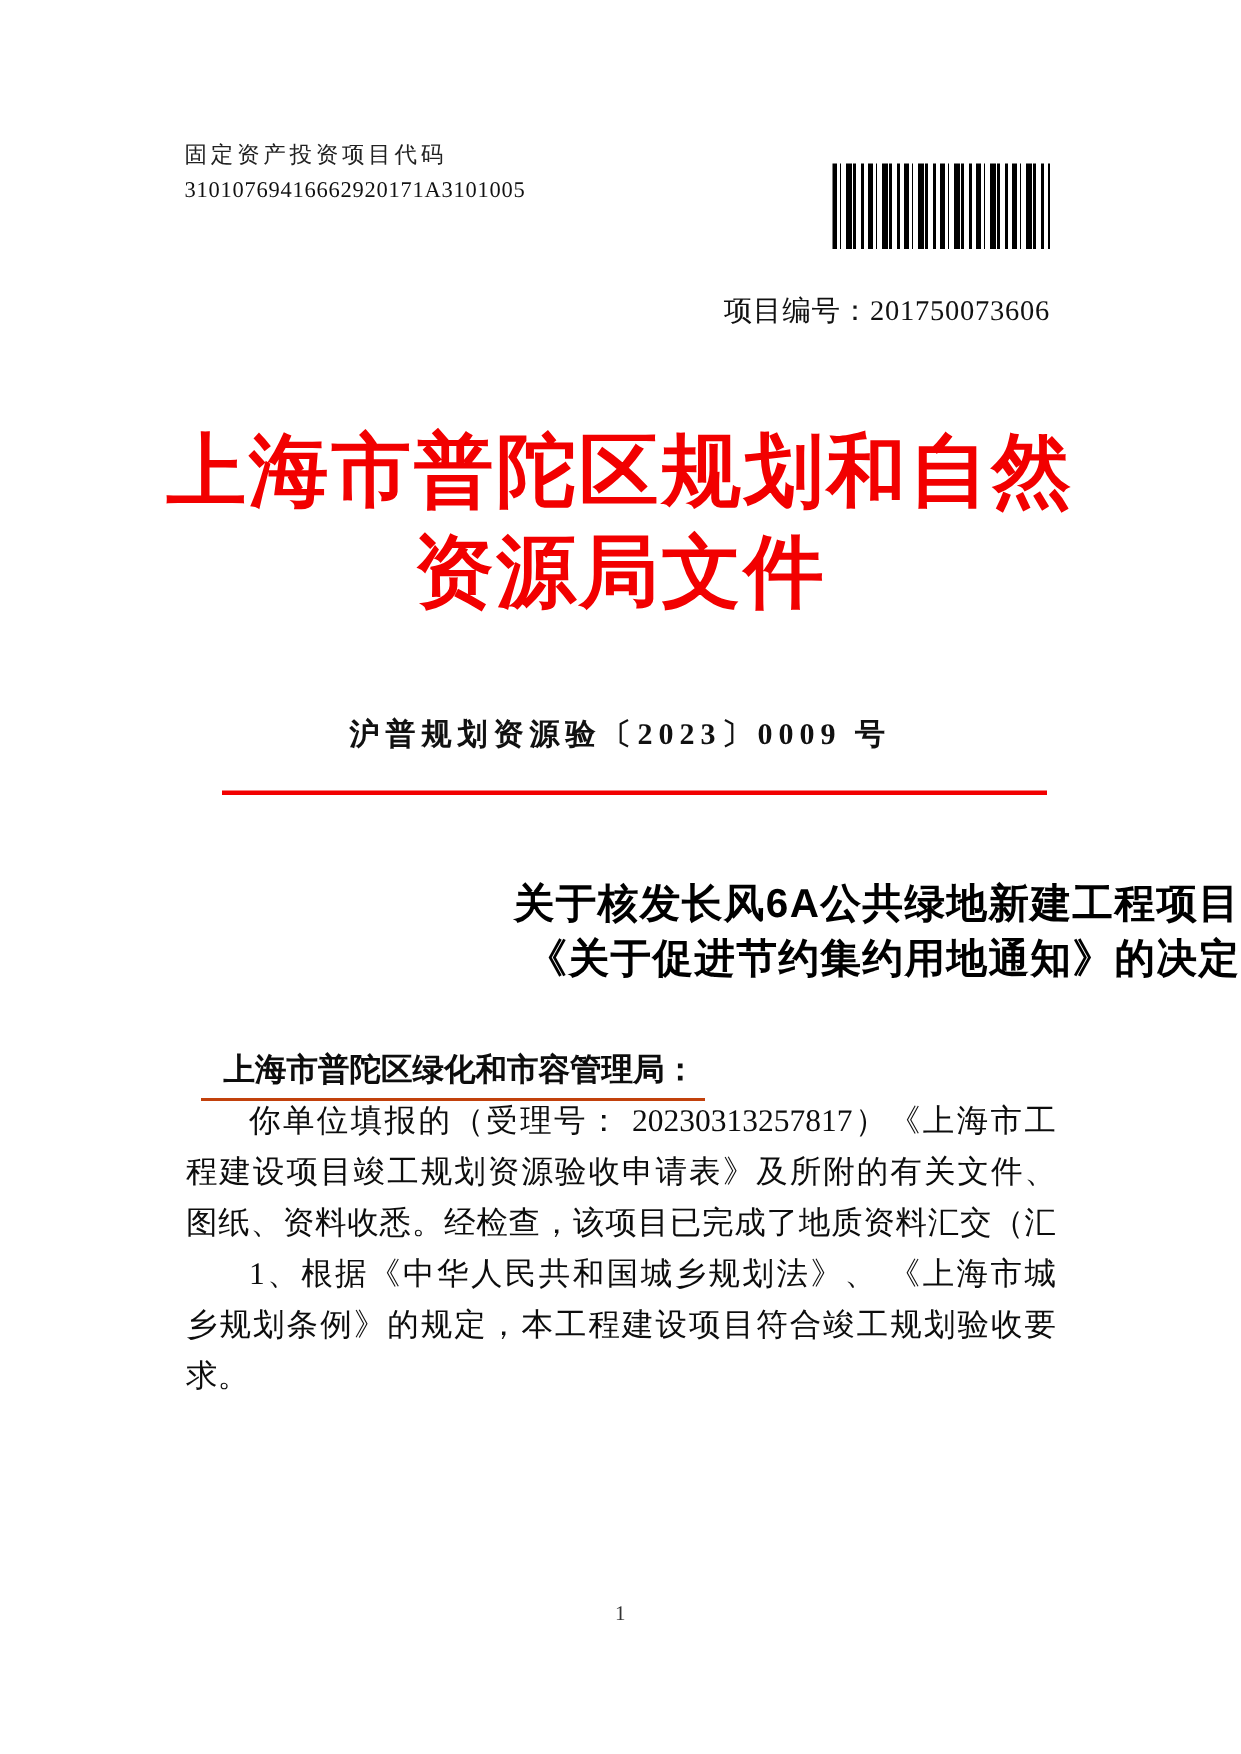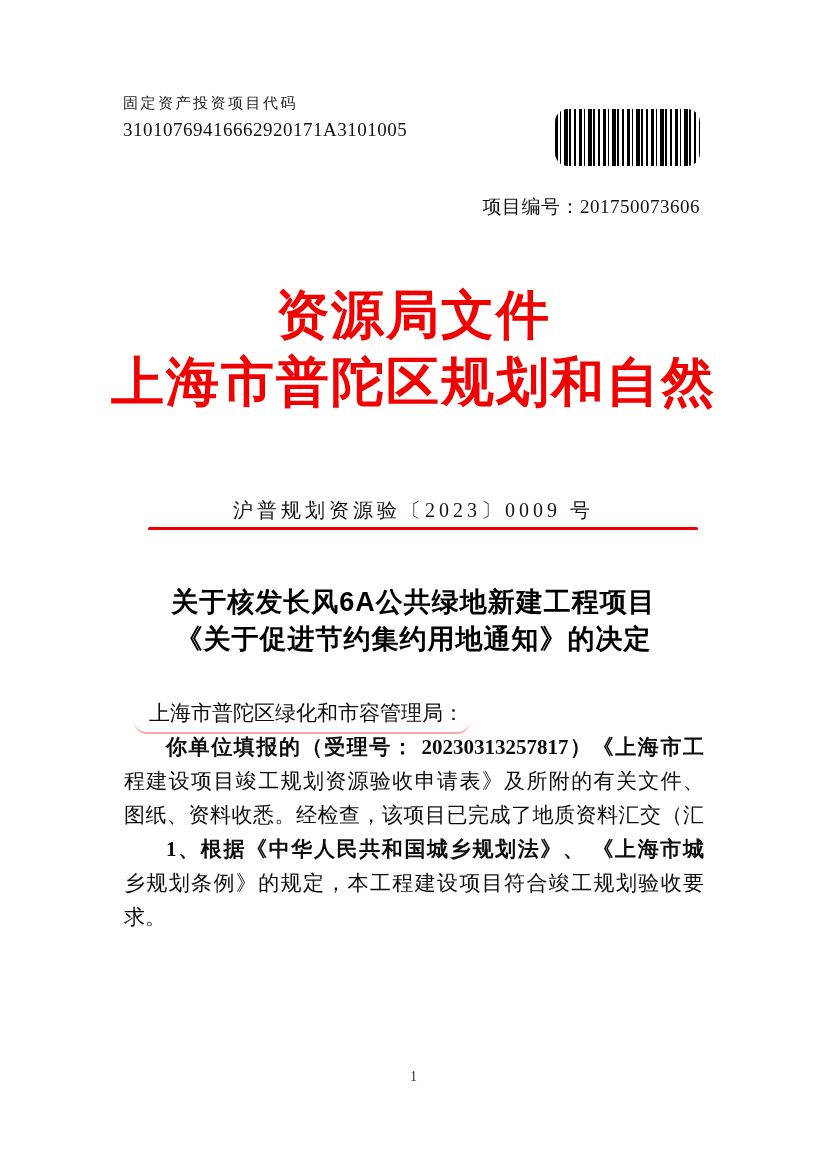"固定资产投资项目代码" * { border-radius: 13px -> none }
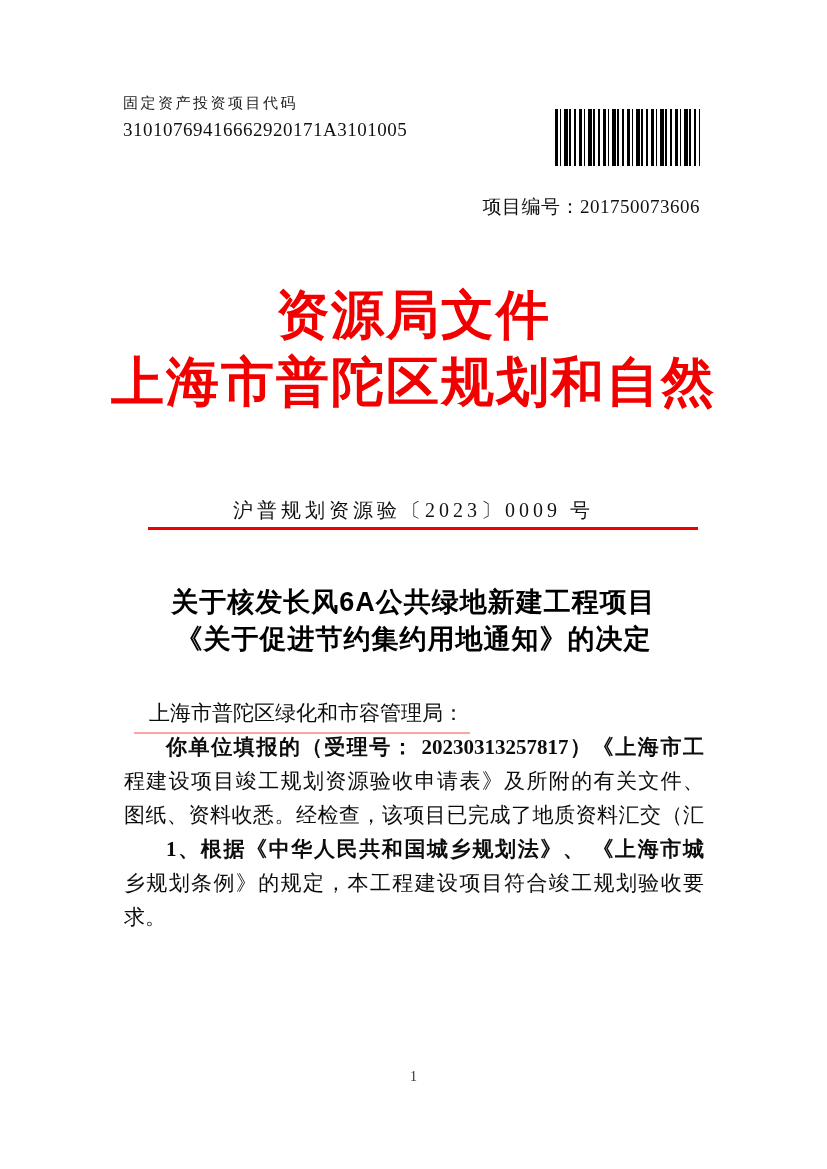"31010769416662920171A3101005" .code-value { font-size: 19px -> 15px }
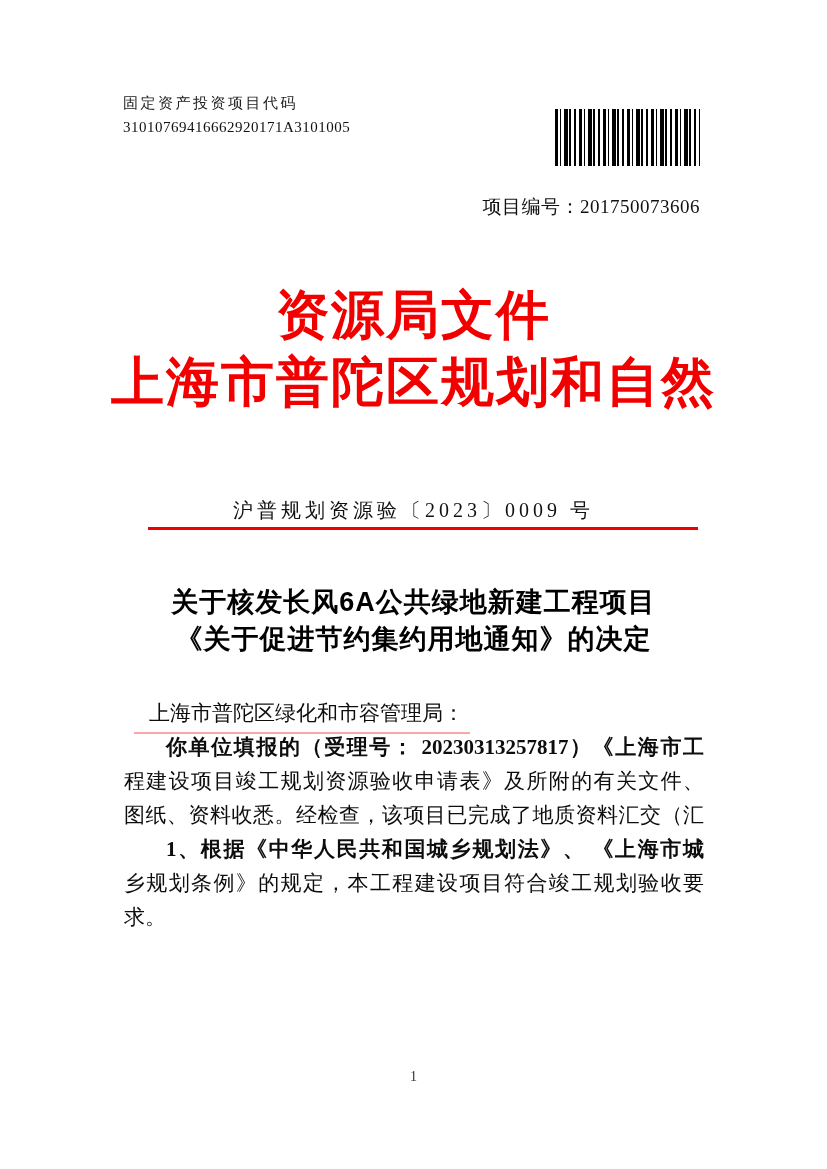"资源局文件" div { order: before "上海市普陀区规划和自然" -> after "上海市普陀区规划和自然" }
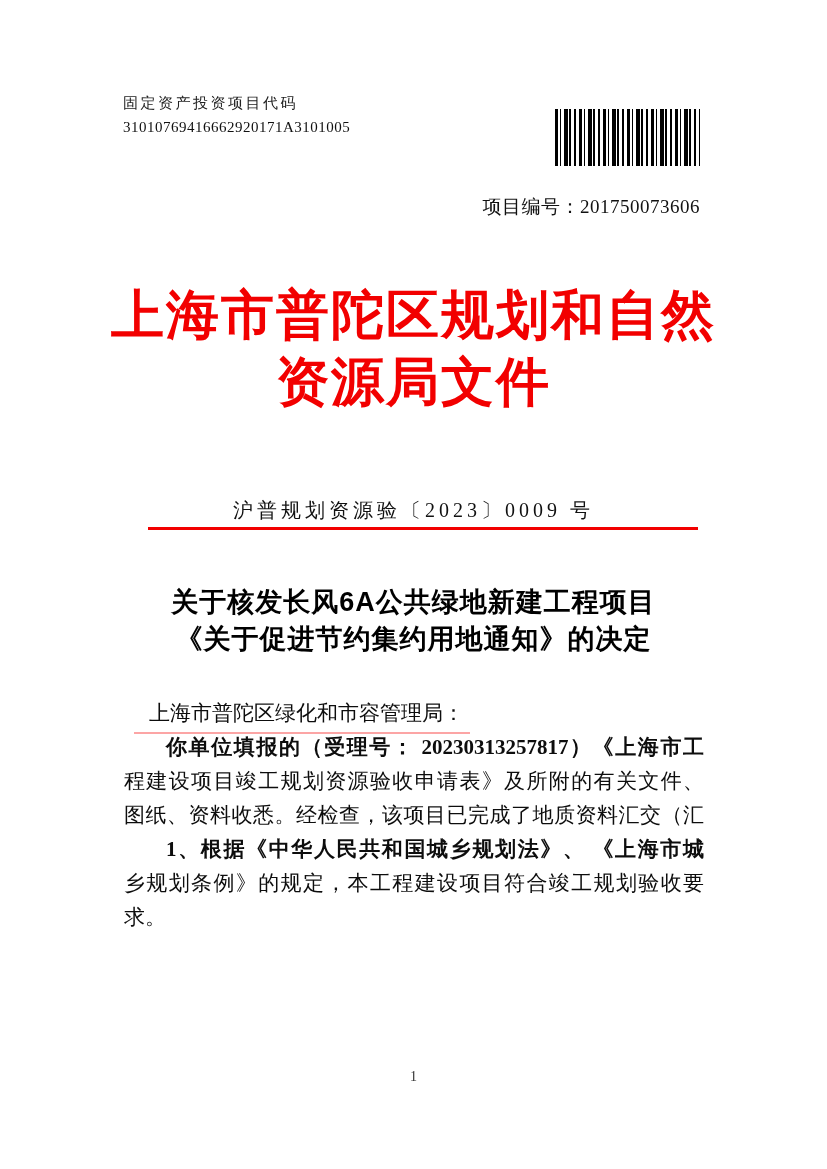"沪普规划资源验〔2023〕0009 号" .doc-no { font-weight: 400 -> 700; top: 497px -> 476px }
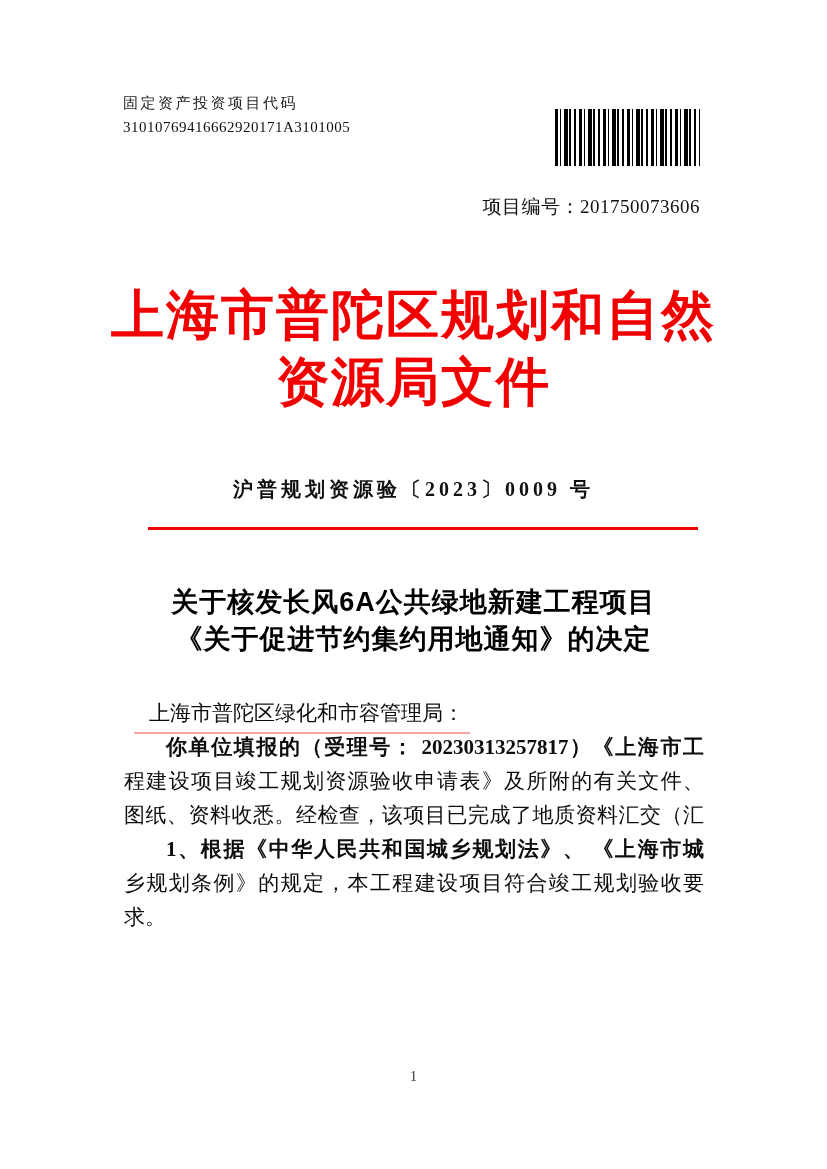"关于核发长风6A公共绿地新建工程项目" .decision { text-align: center -> right }
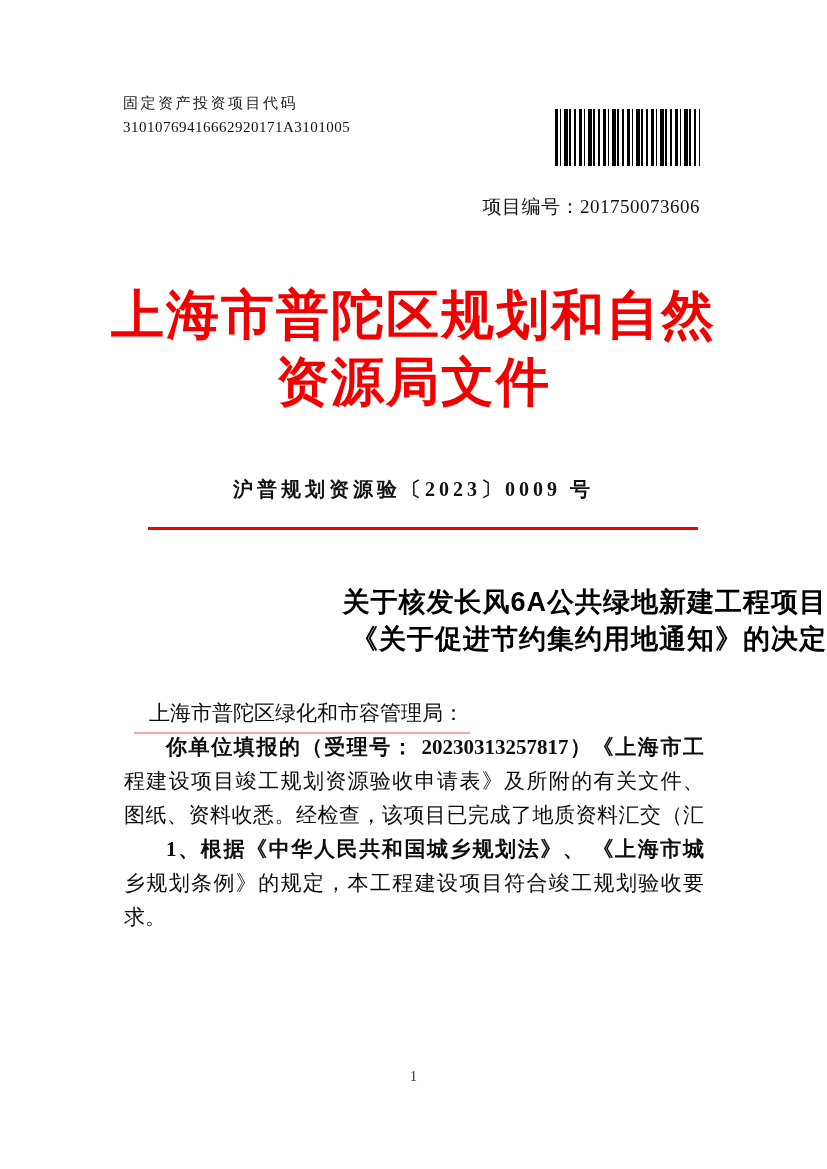"上海市普陀区绿化和市容管理局：" .salutation { border-bottom: 2px solid #fca5a5 -> 2px solid #c2410c; font-weight: none -> bold }
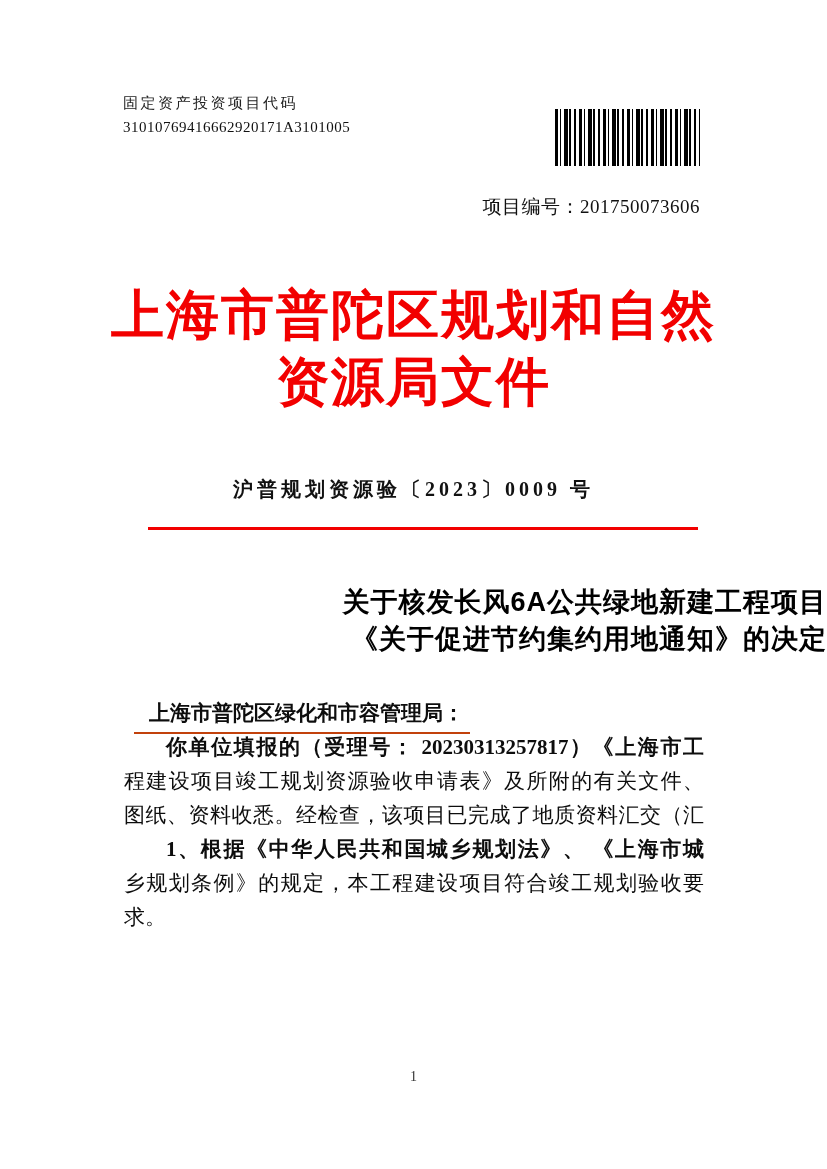"你单位填报的（受理号： 20230313257817）《上海市工" .bline.ind { font-weight: bold -> none }
